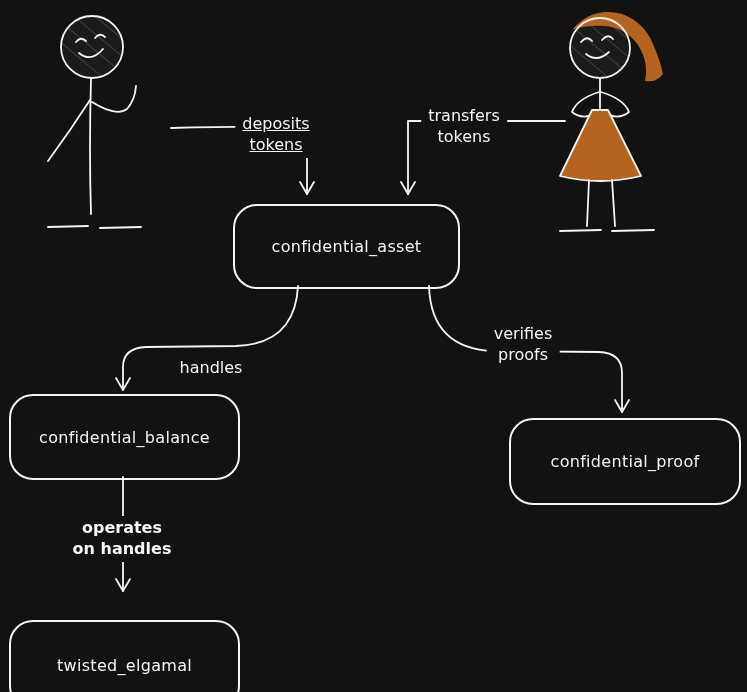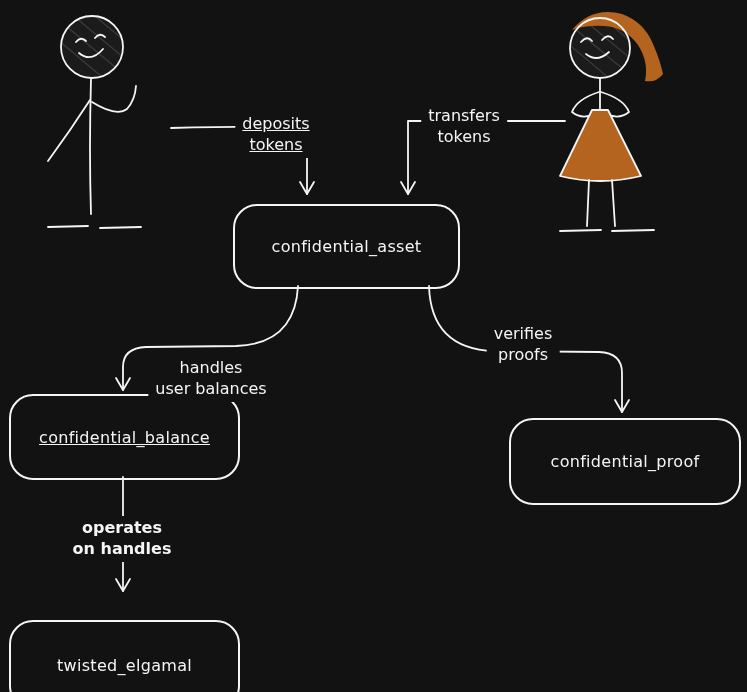"user balances" span.lbl-line { html: <span>user balances</span> -> none }
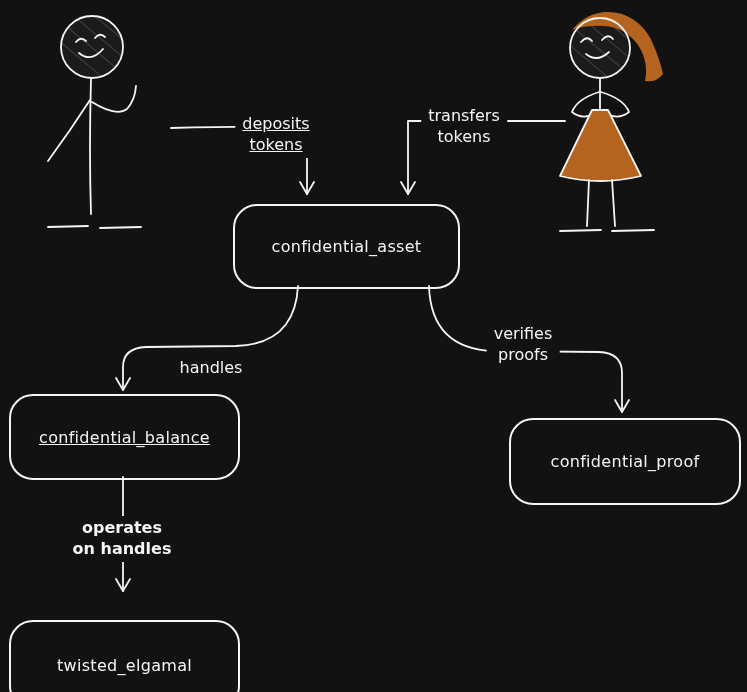"confidential_balance" div.node { text-decoration: underline -> none }
